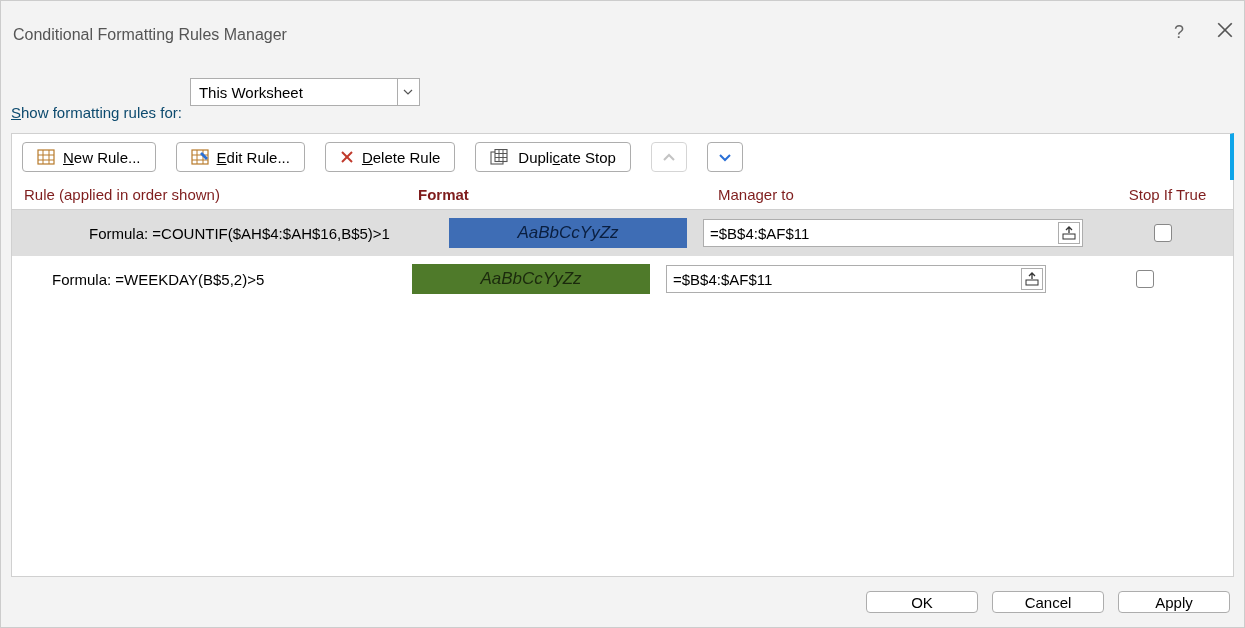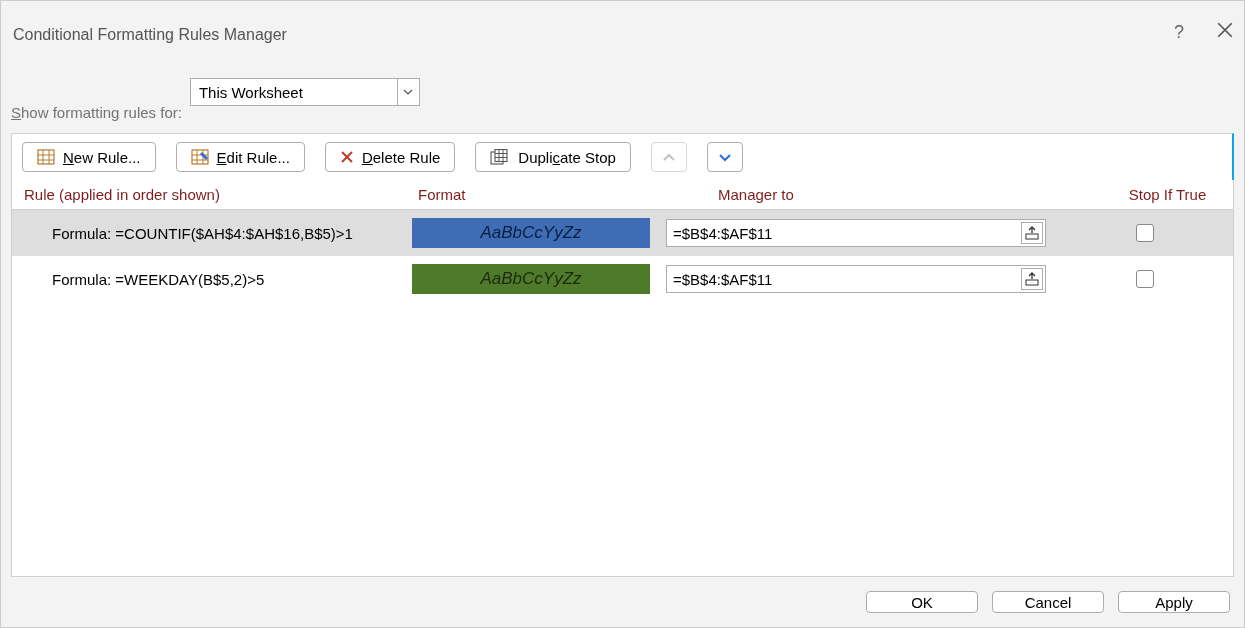"Show formatting rules for:" .scope-label { color: #737373 -> #0c4a6e }
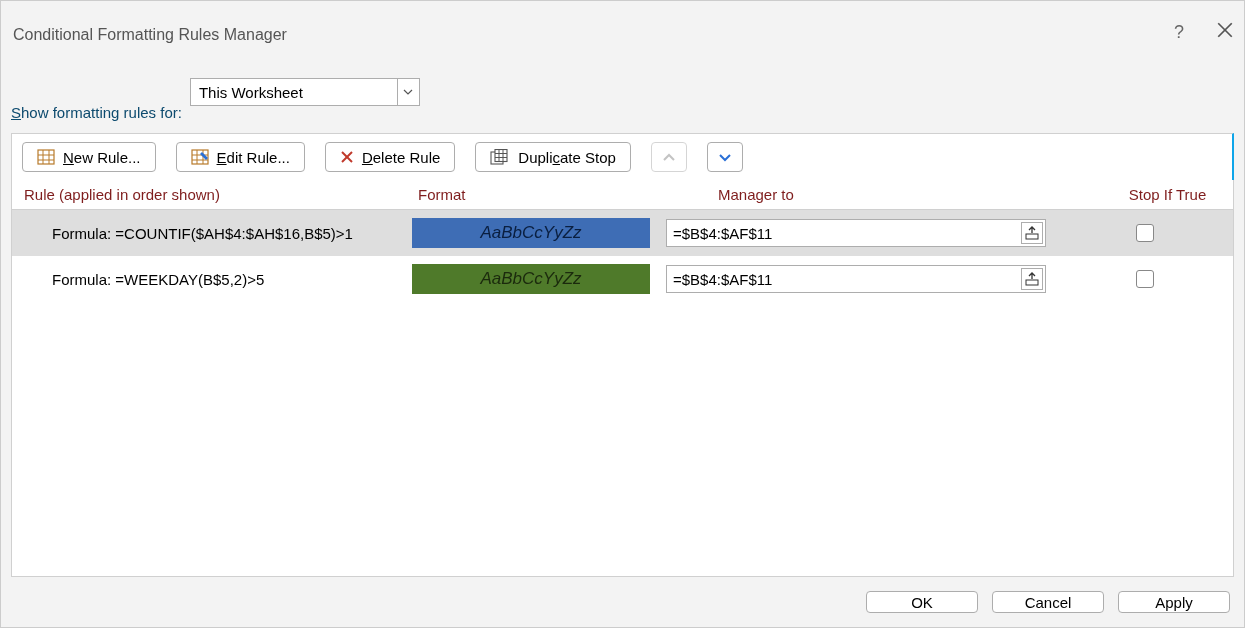"New Rule..." .toolbar { border-right: 2px solid #0ea5e9 -> 4px solid #0ea5e9 }
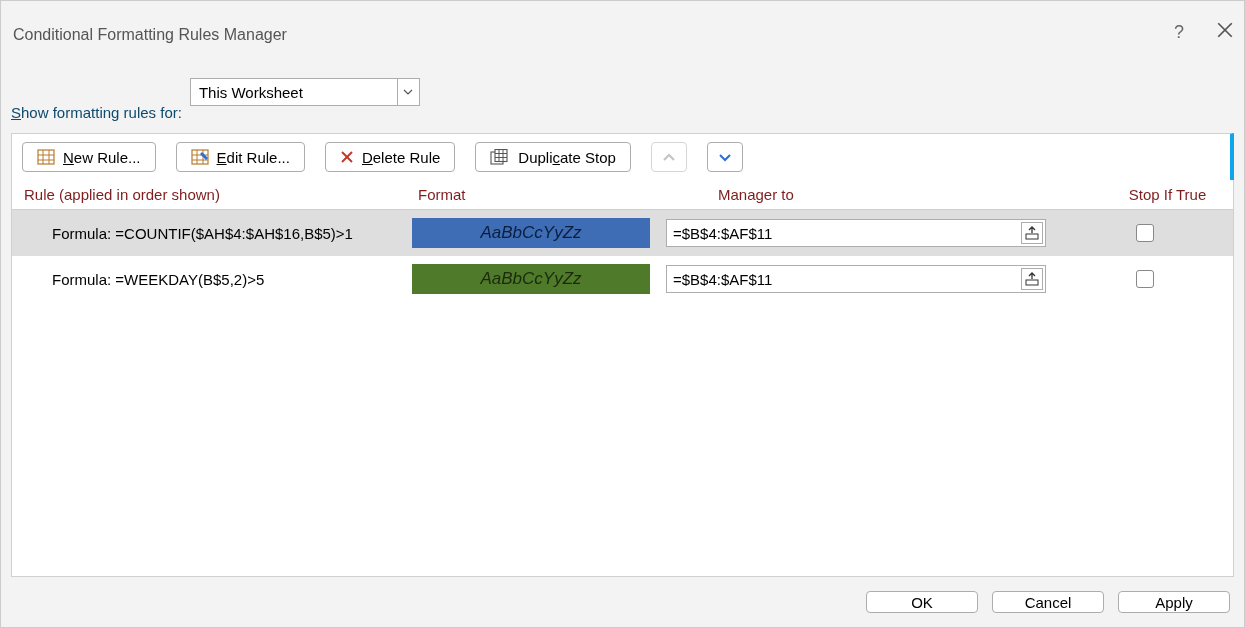"Format" .col-format { font-weight: none -> bold }
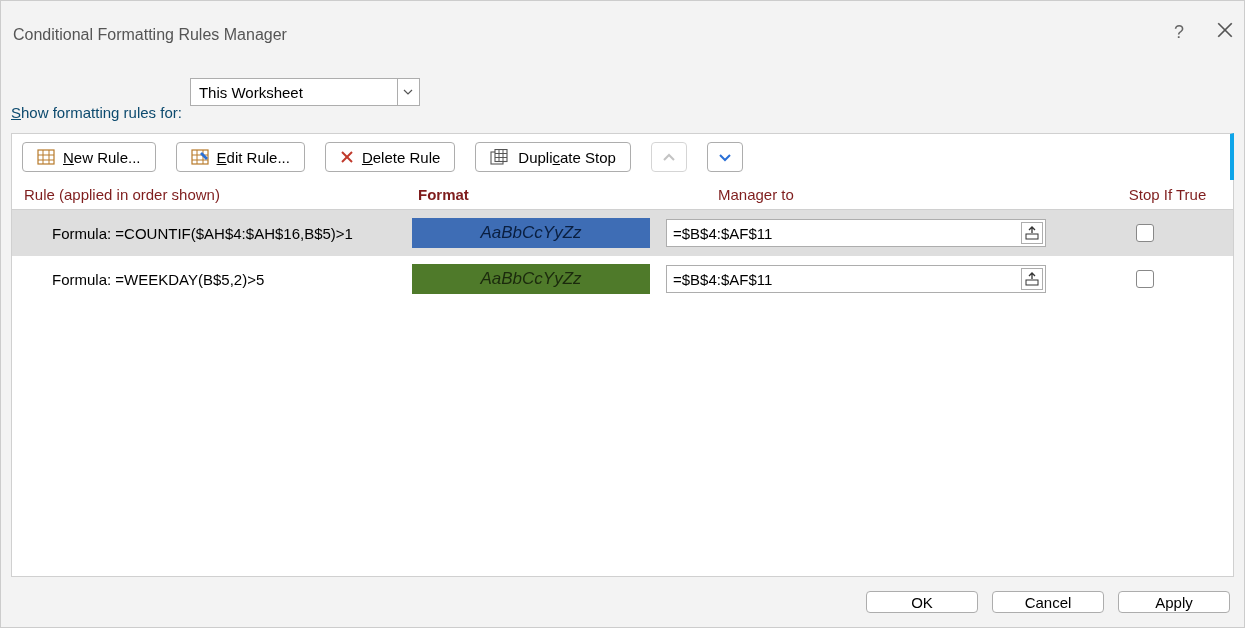"Formula: =COUNTIF($AH$4:$AH$16,B$5)>1" .rule-row.selected { padding-left: none -> 37px }
